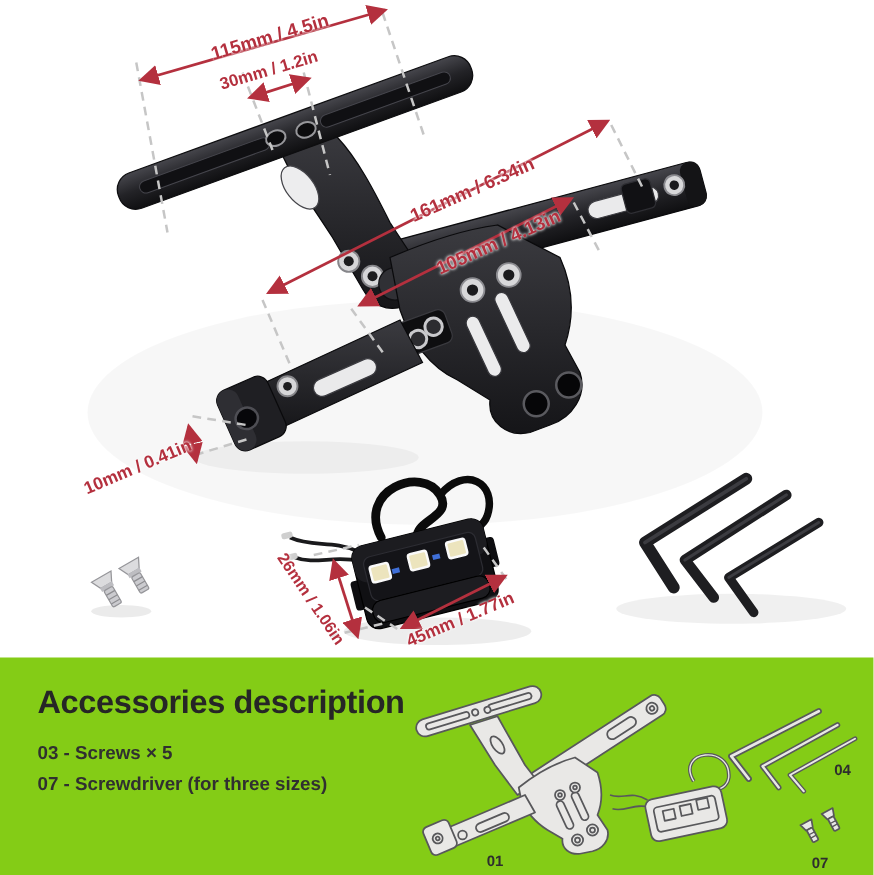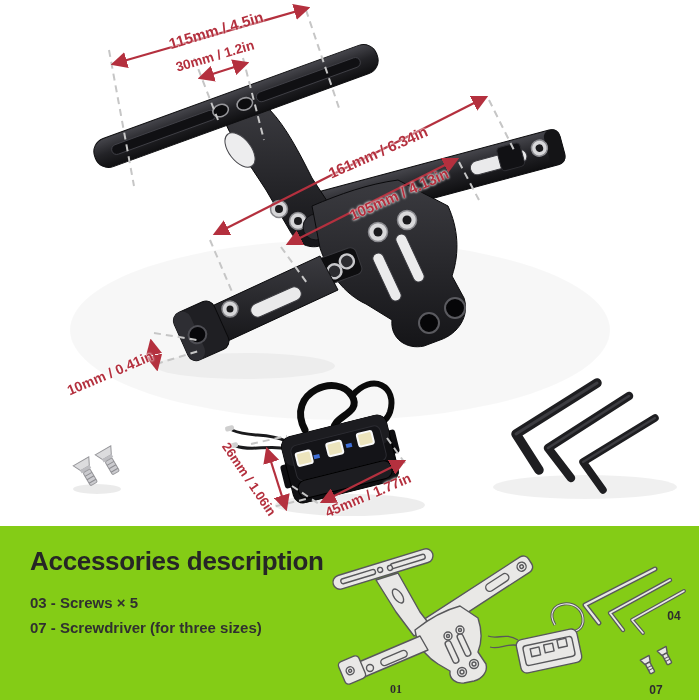"01" div.fig-label { font-family: Liberation Serif, serif -> none }
